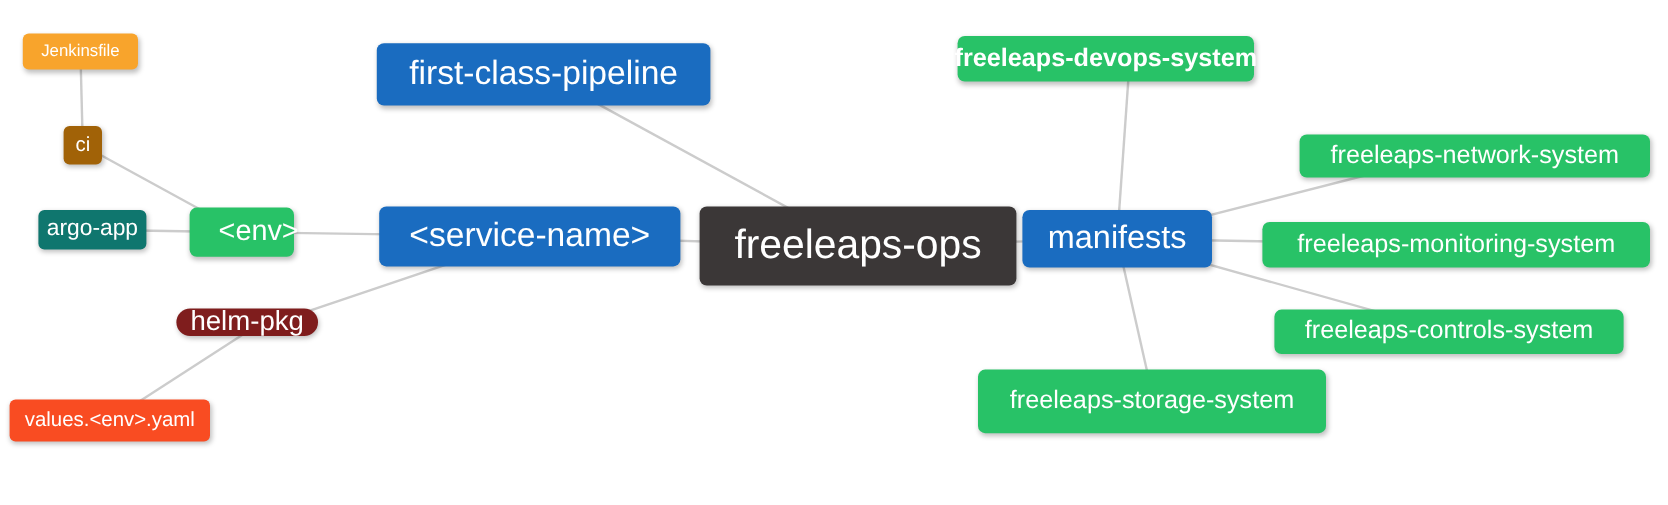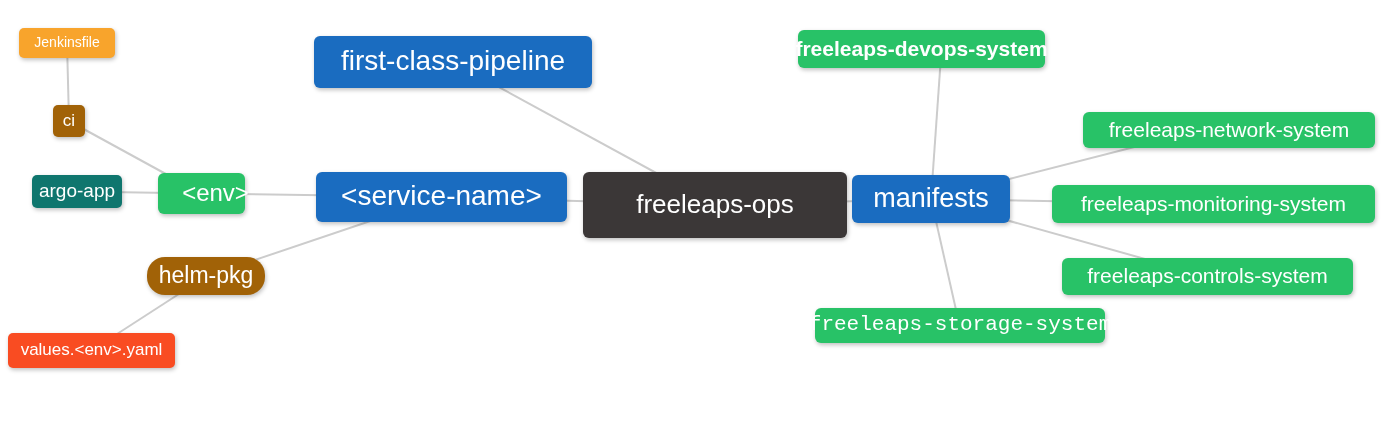"freeleaps-ops" div.node { font-size: 26px -> 34px }
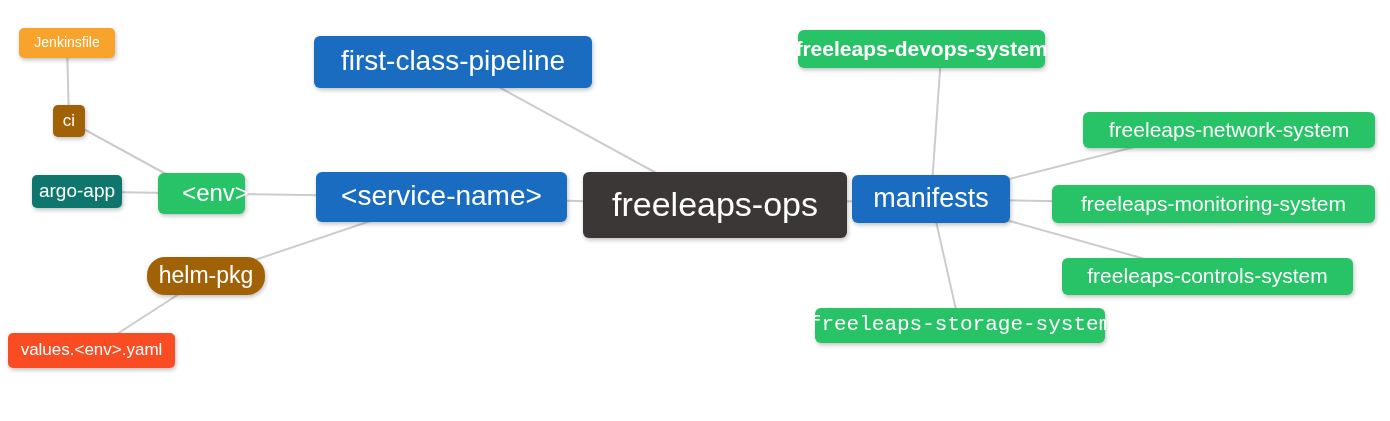"helm-pkg" div.node { background: #a16207 -> #7f1d1d; height: 38px -> 23px }
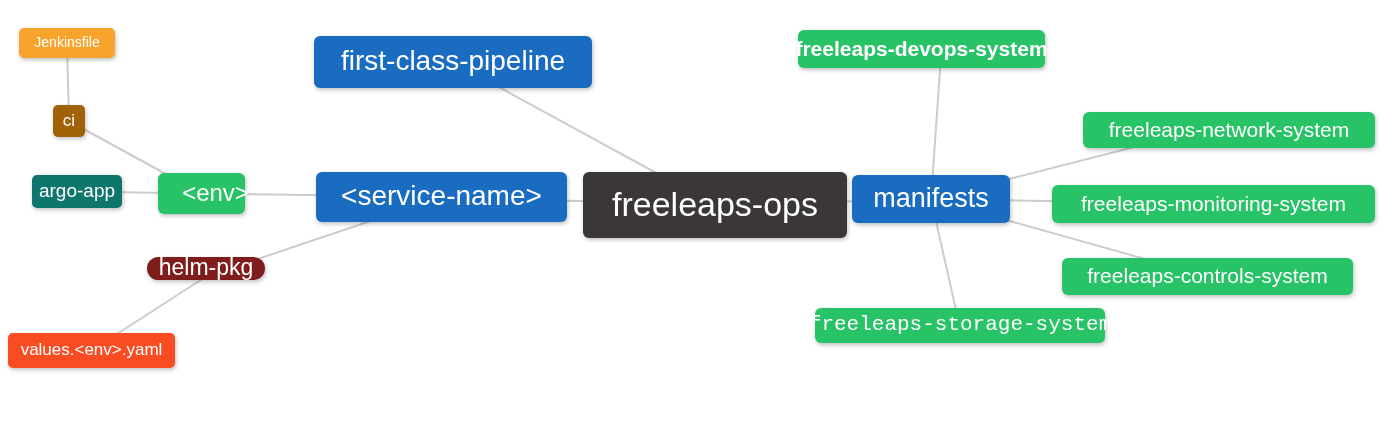"freeleaps-storage-system" div.node { font-family: Liberation Mono, monospace -> none; height: 35px -> 53px }
